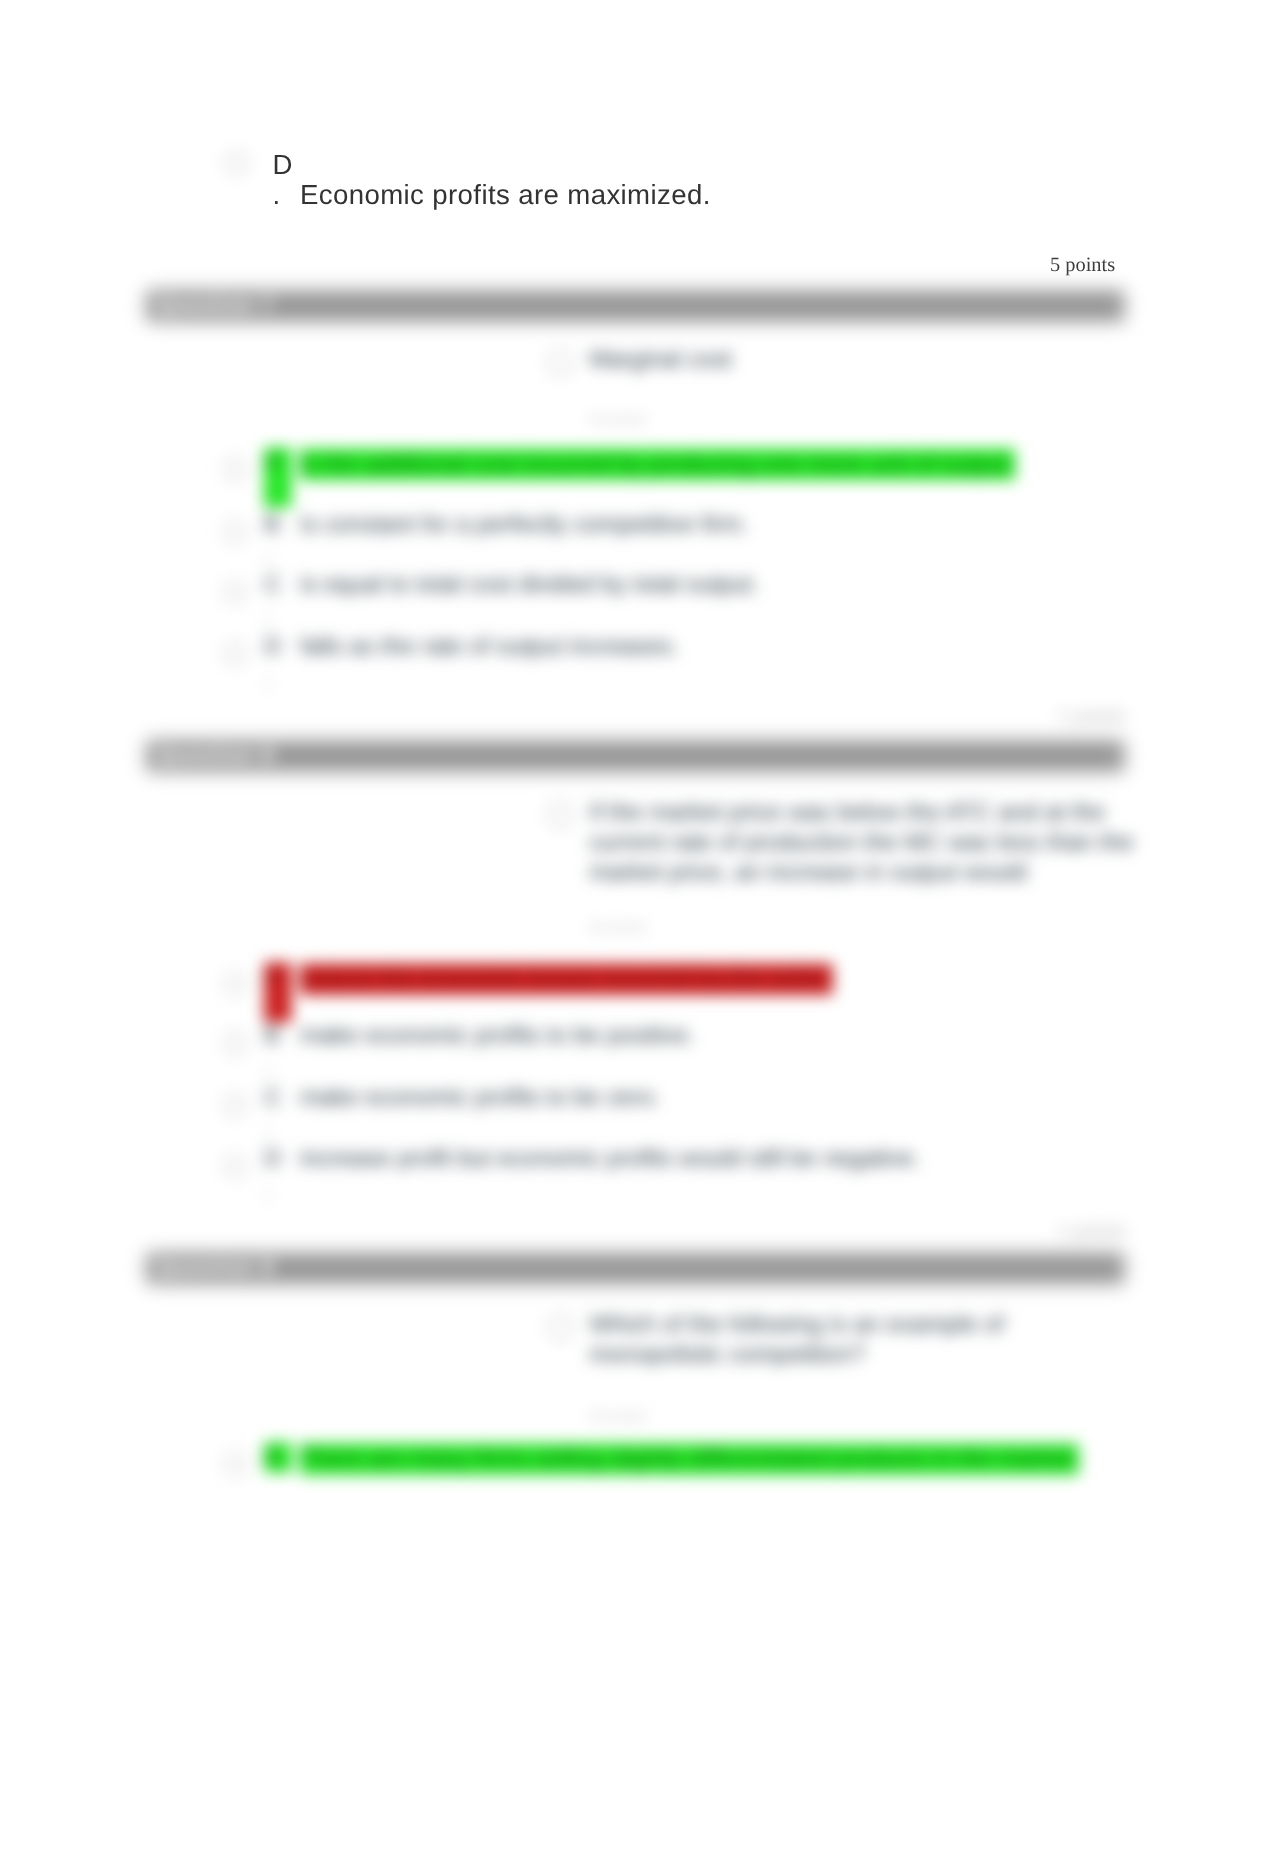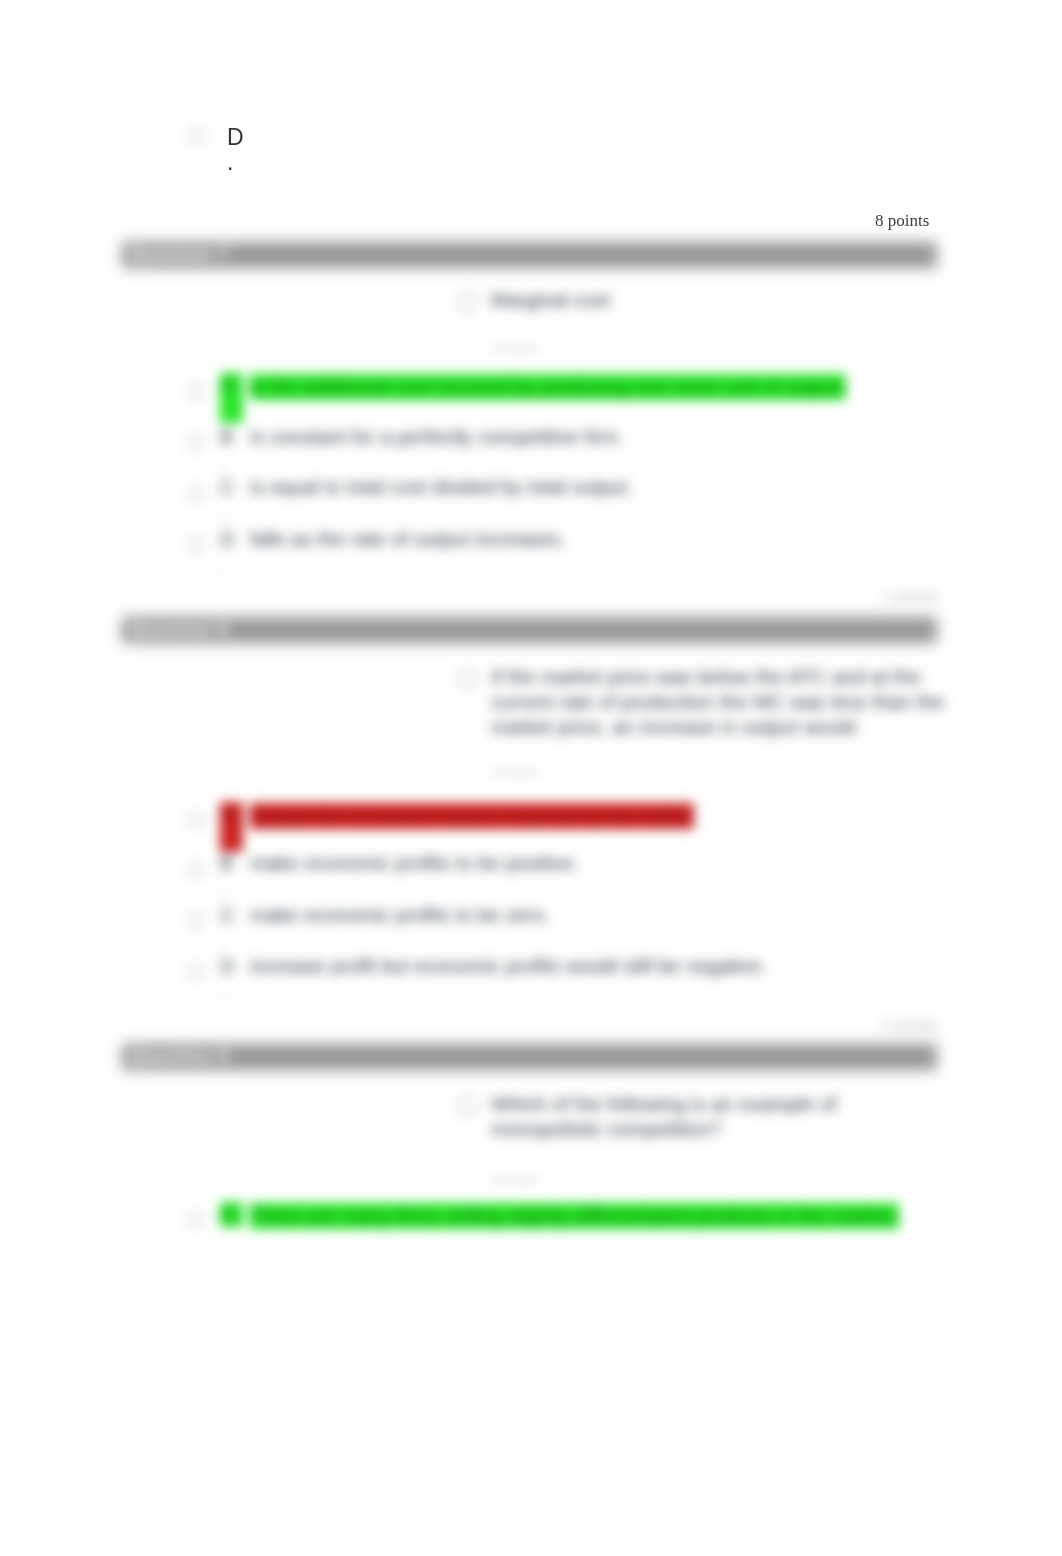"Economic profits are maximized." div.txt-cell { html: none -> <div>Economic profits are maximized.</div> }
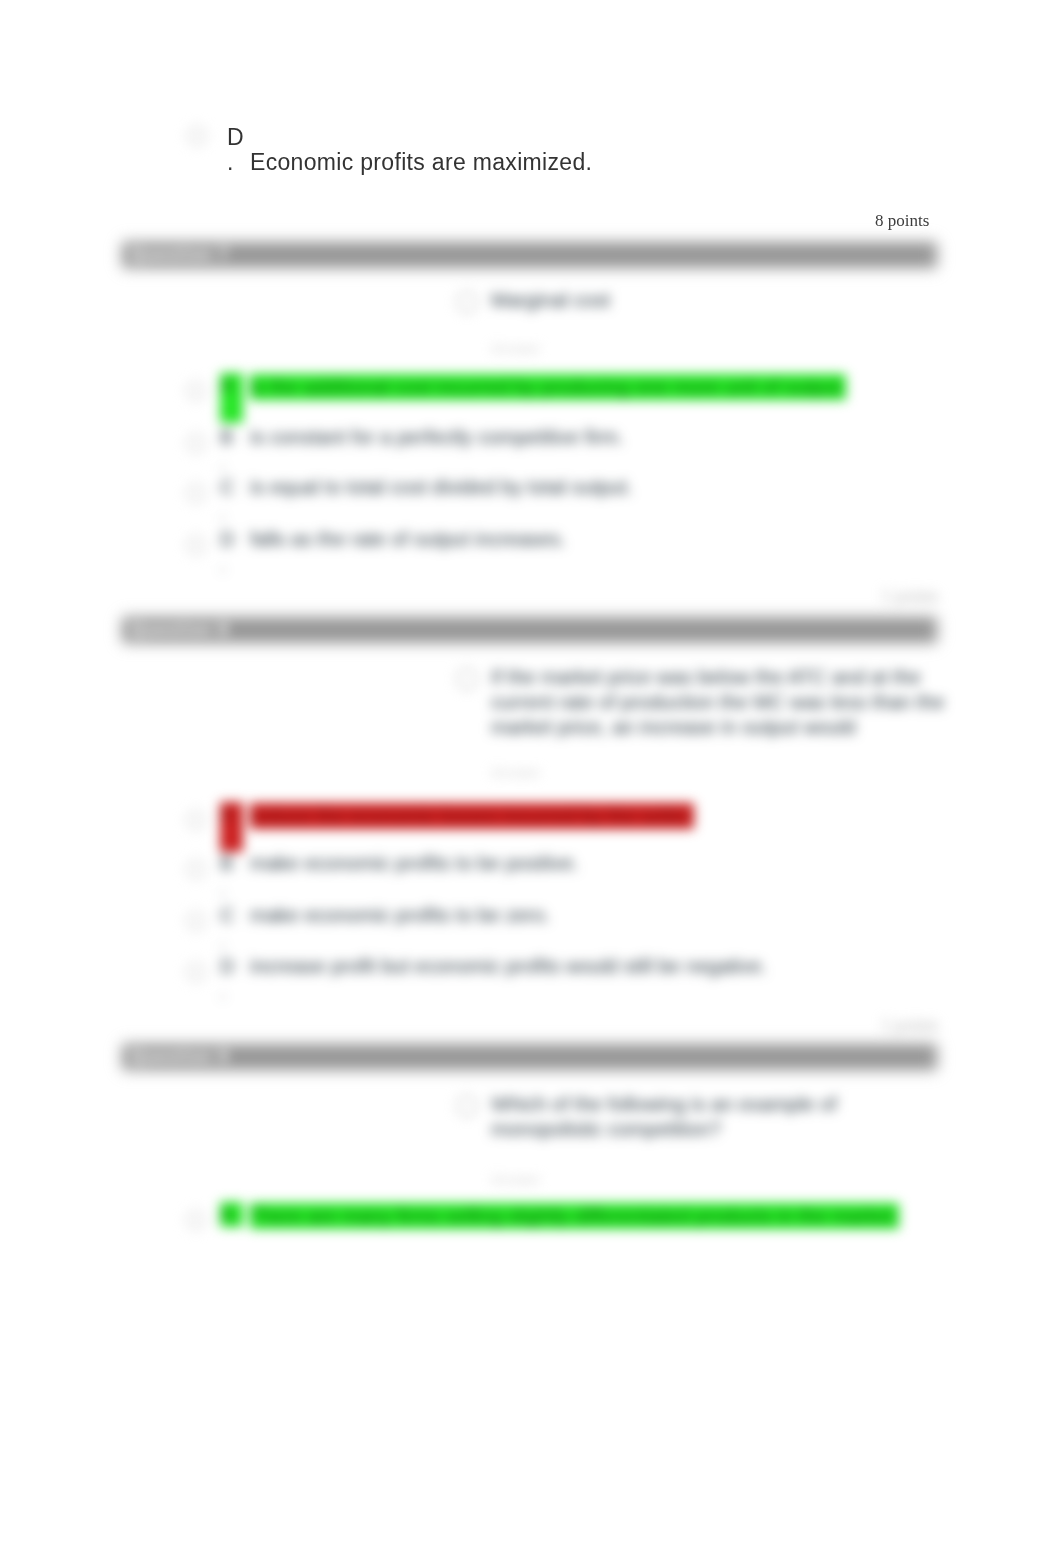"8 points" div.points { text: 8 -> 5 }
